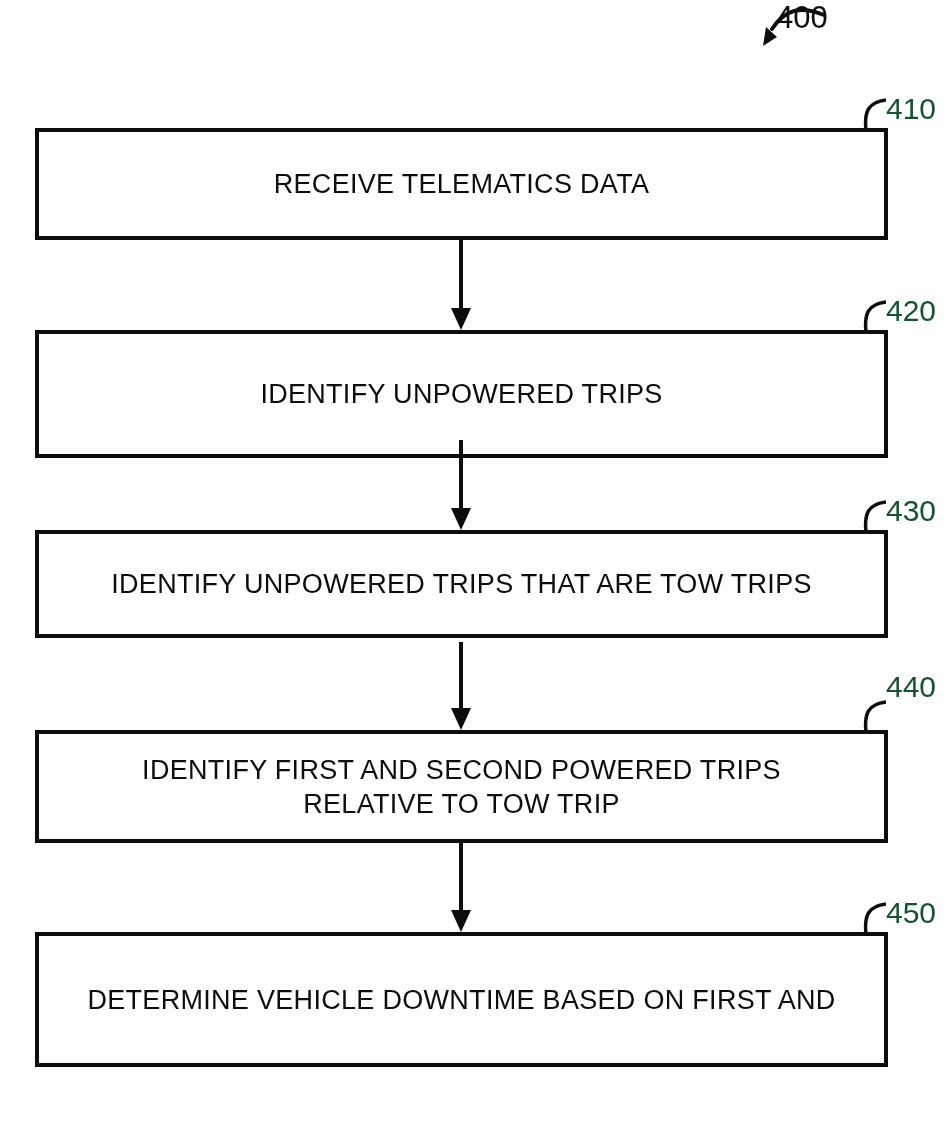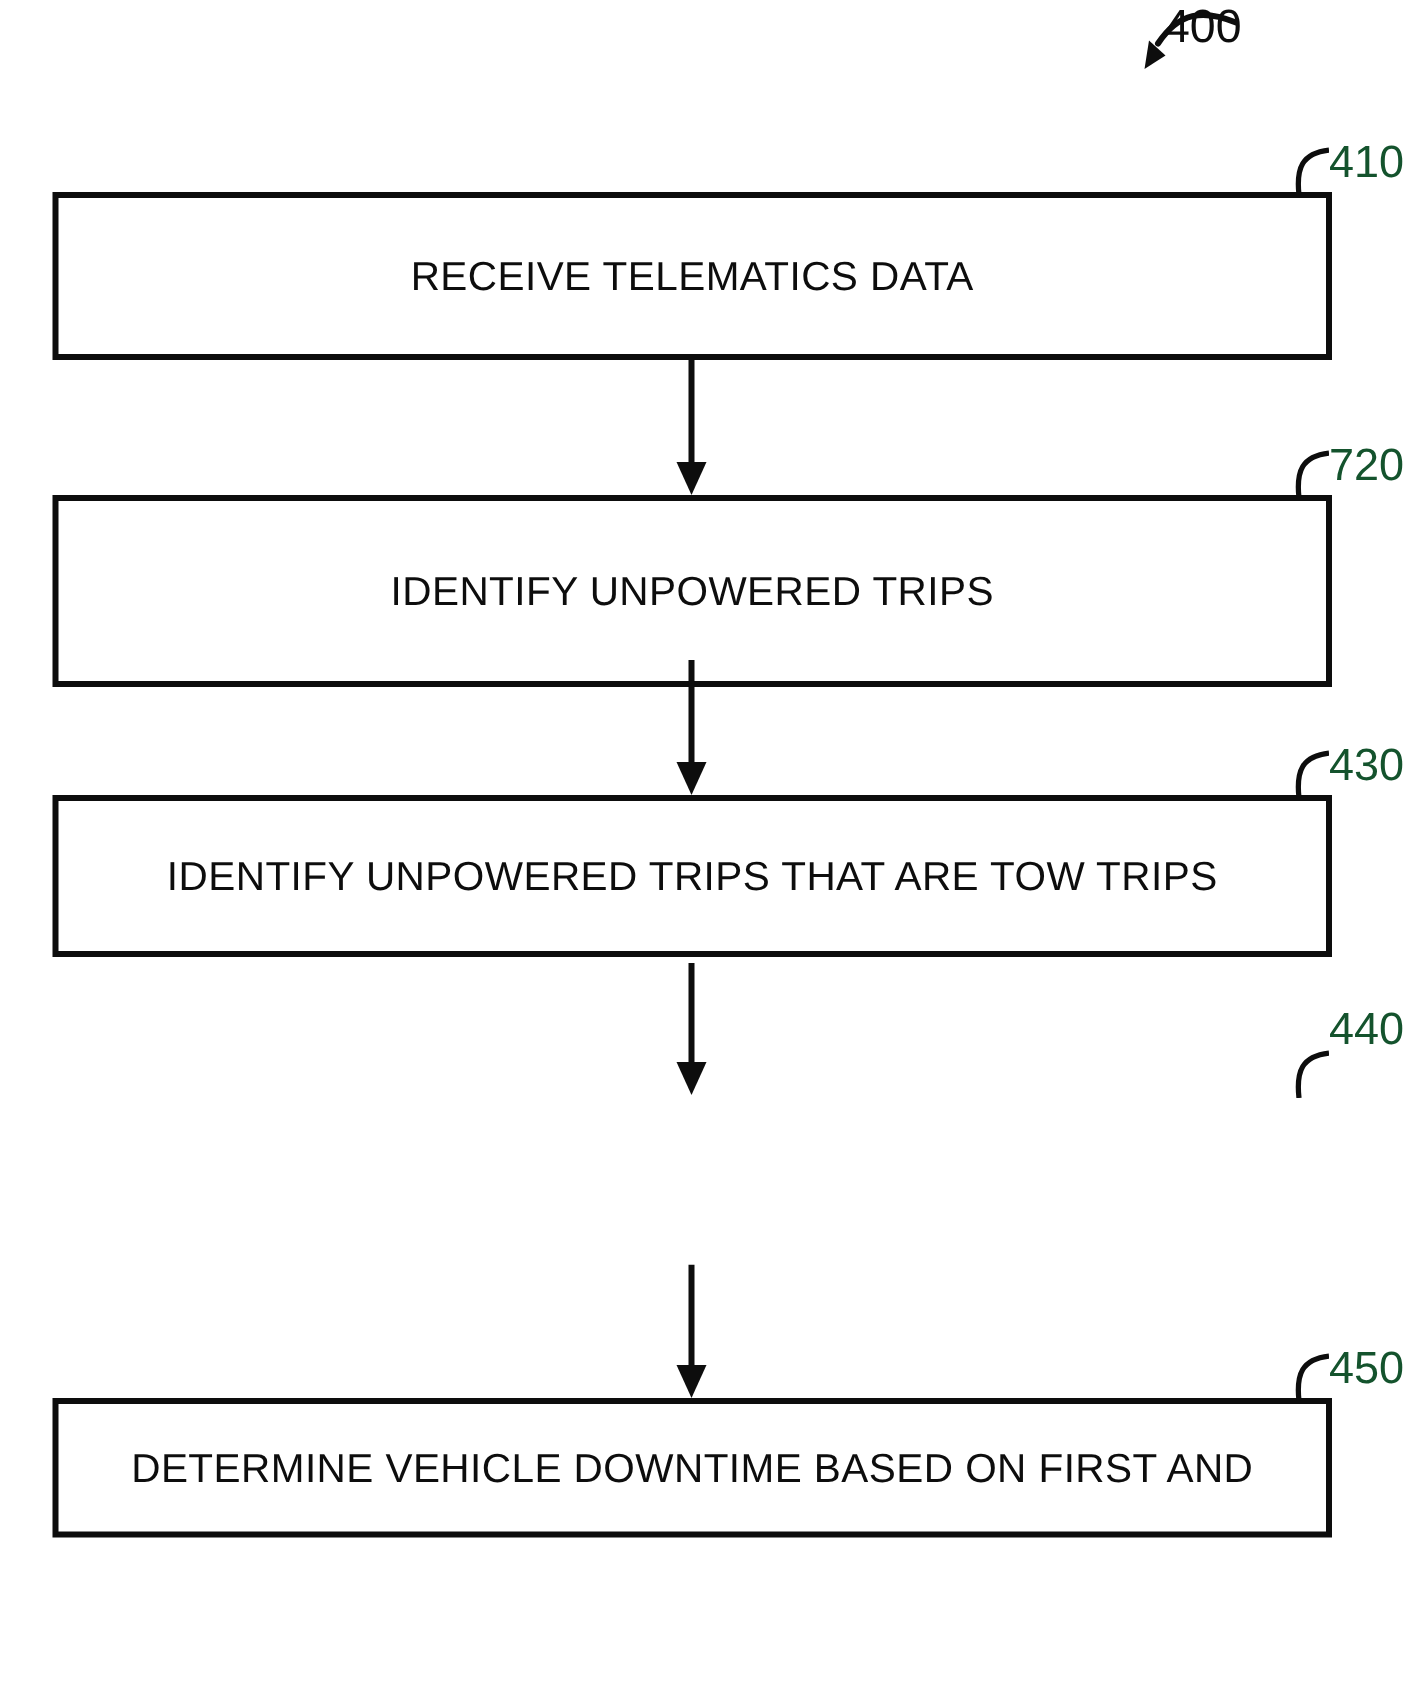"720" div.ref-label { text: 720 -> 420 }
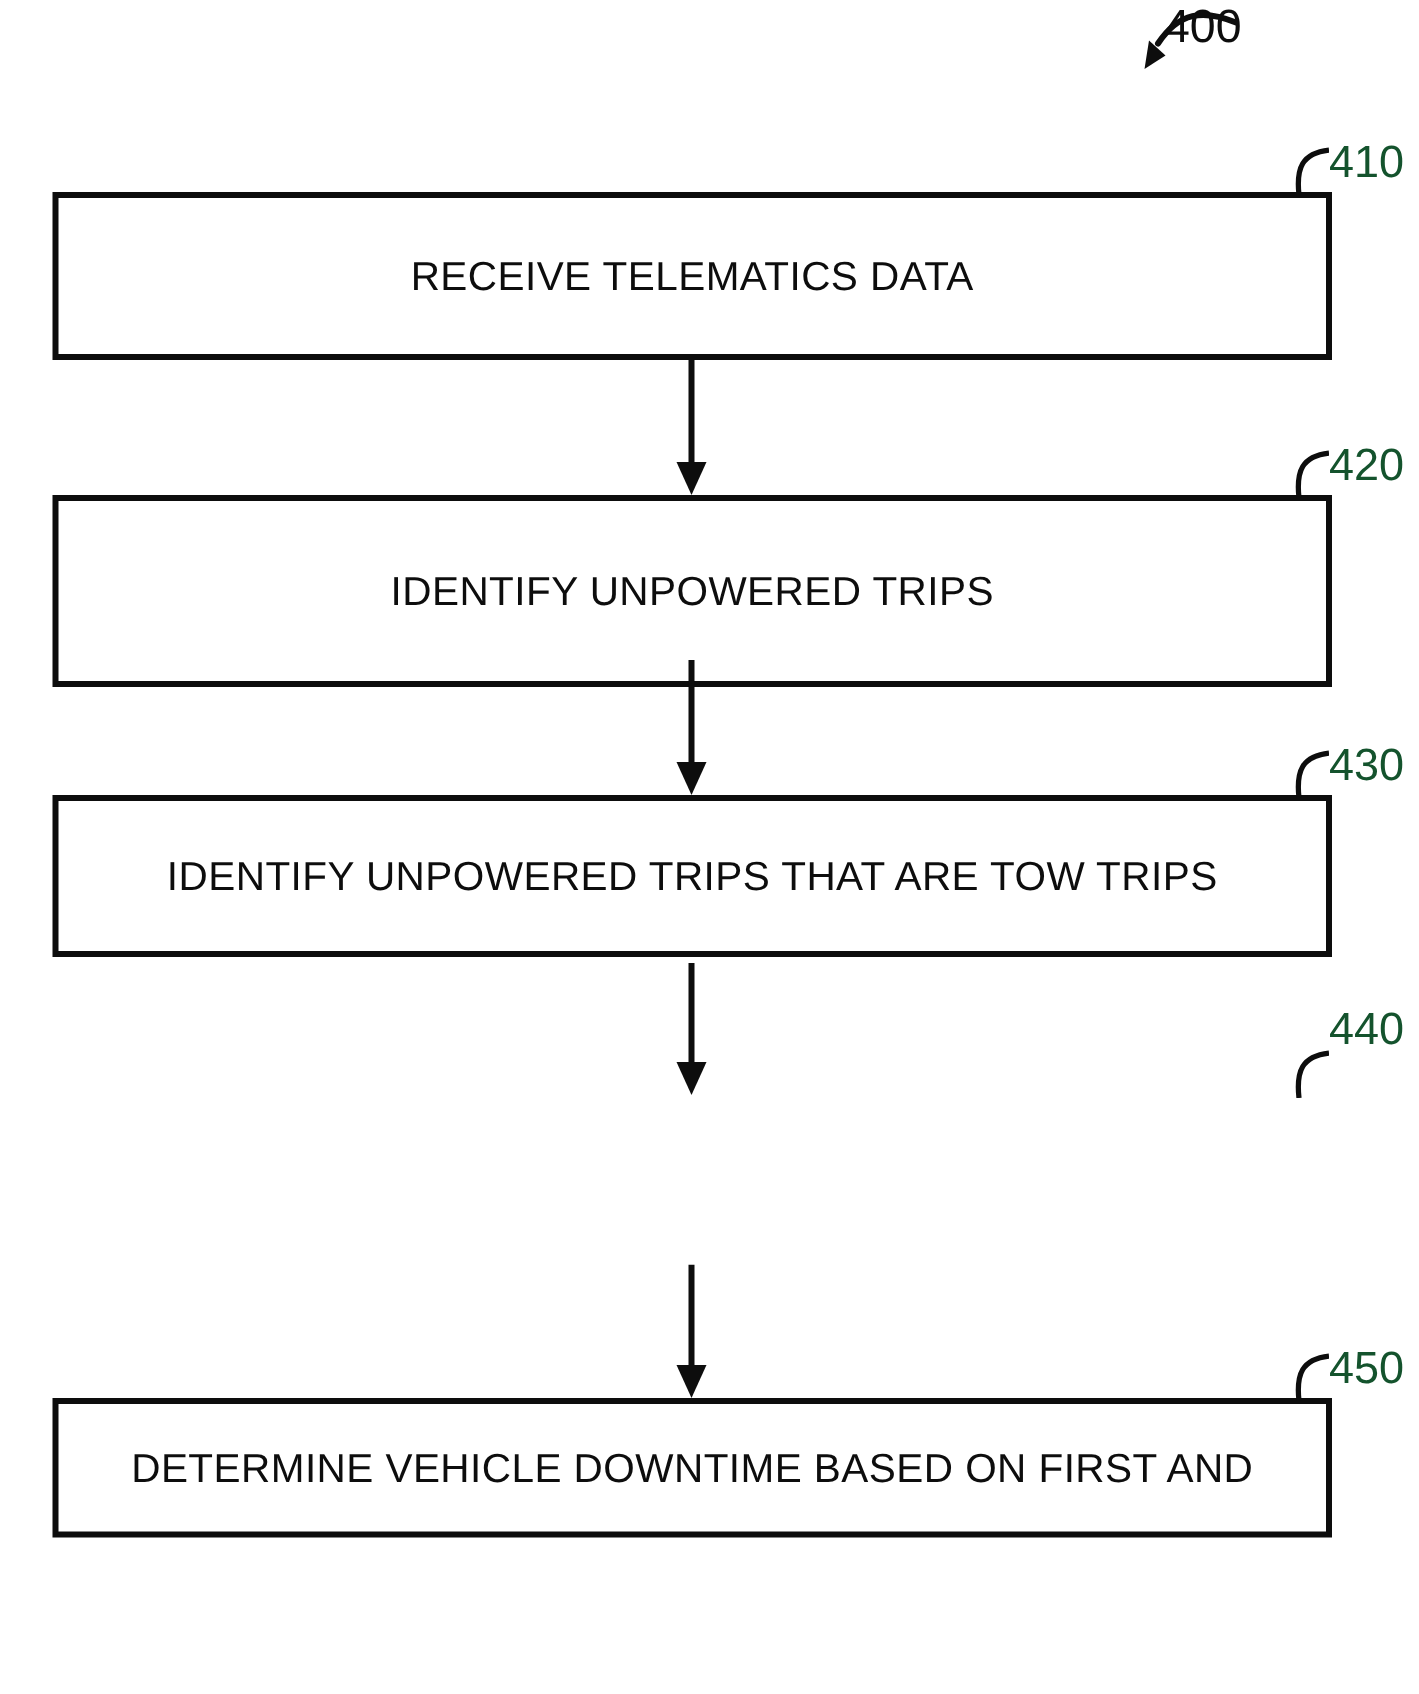"IDENTIFY FIRST AND SECOND POWERED" div.flow-box { html: none -> <div> <div>IDENTIFY FIRST AND SECOND POWERED TRIPS</div> <div>RELATIVE TO TOW TRIP</div> </div> }
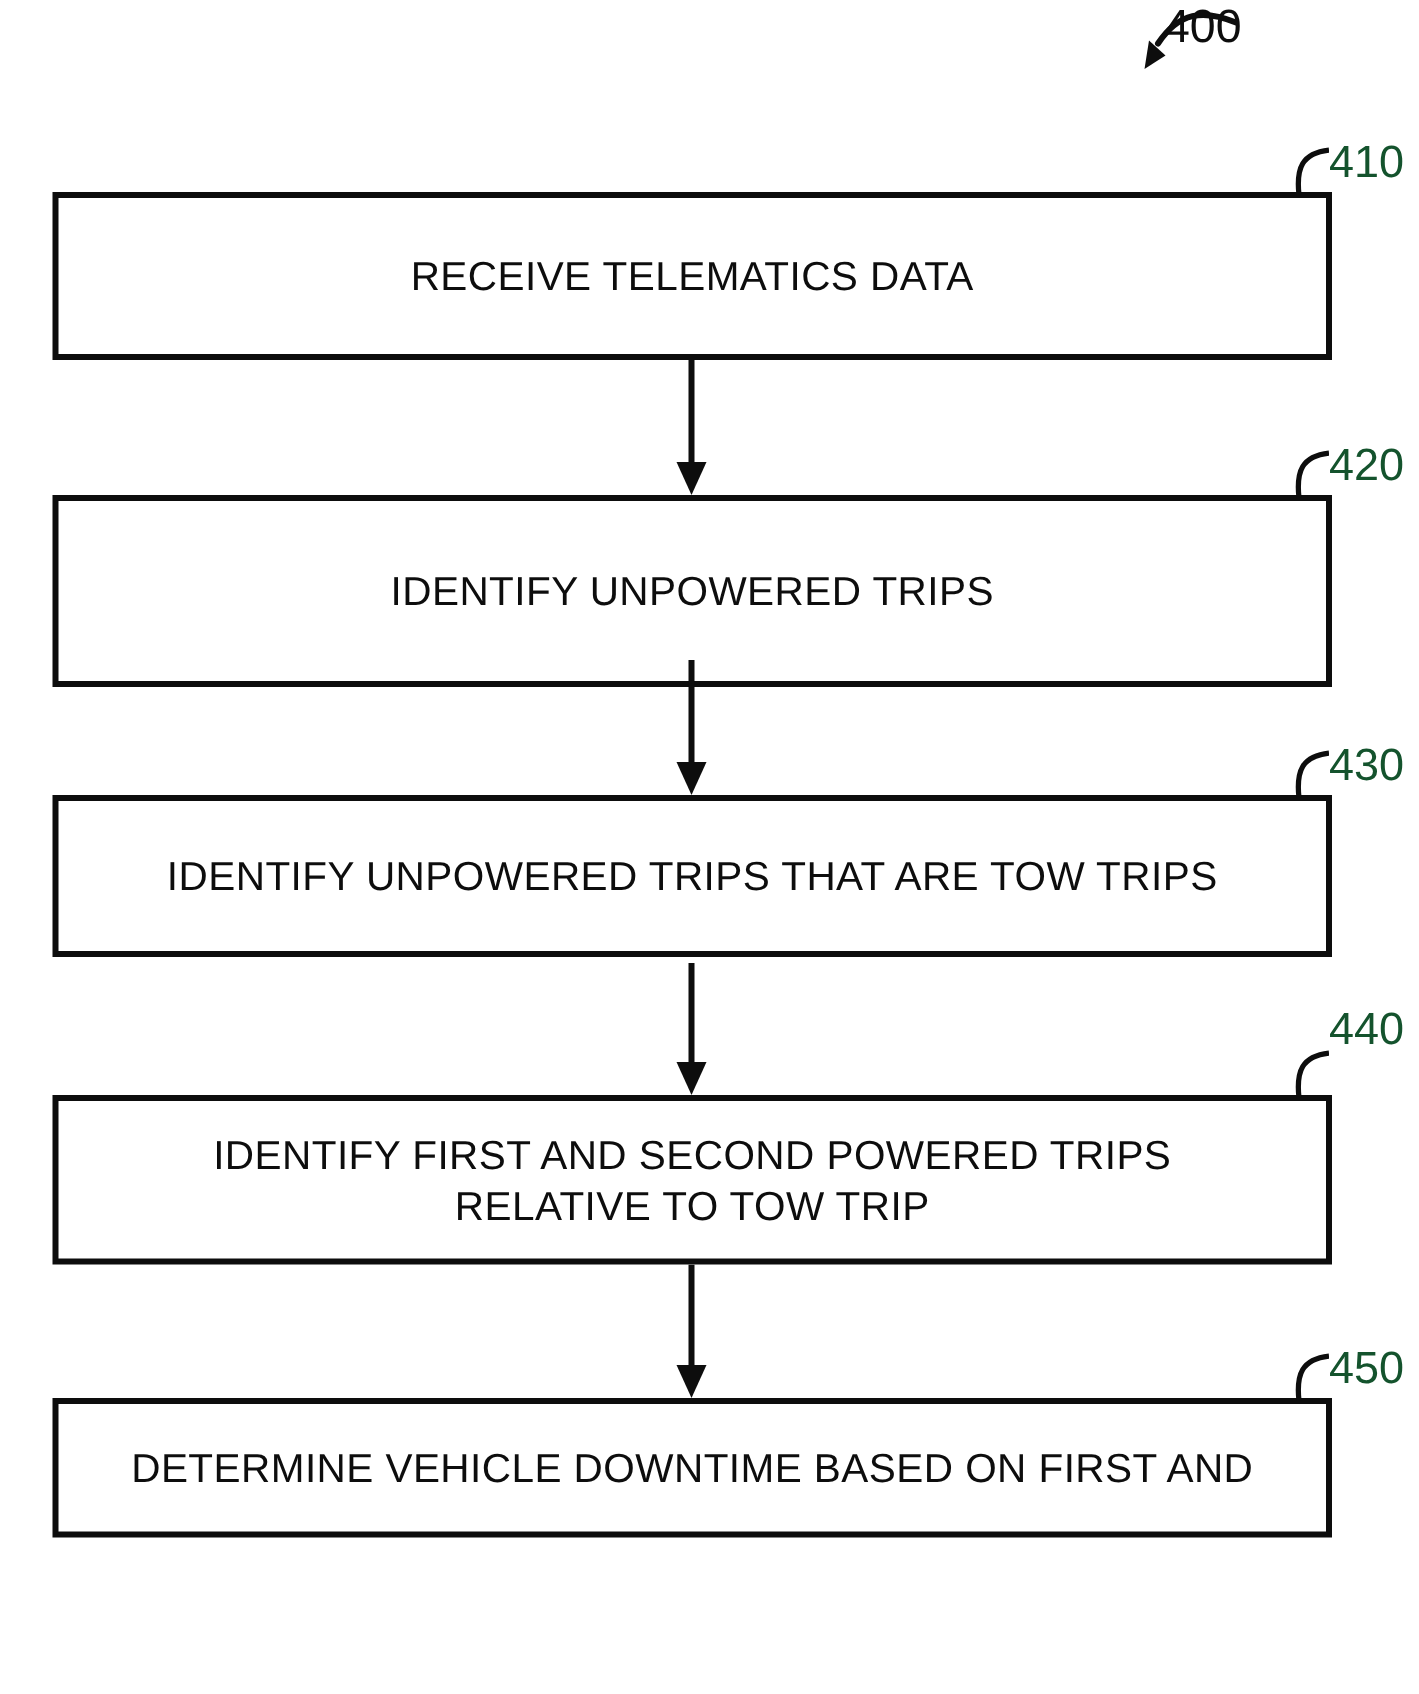"DETERMINE VEHICLE DOWNTIME BASED ON" div.flow-box { height: 93px -> 135px }
